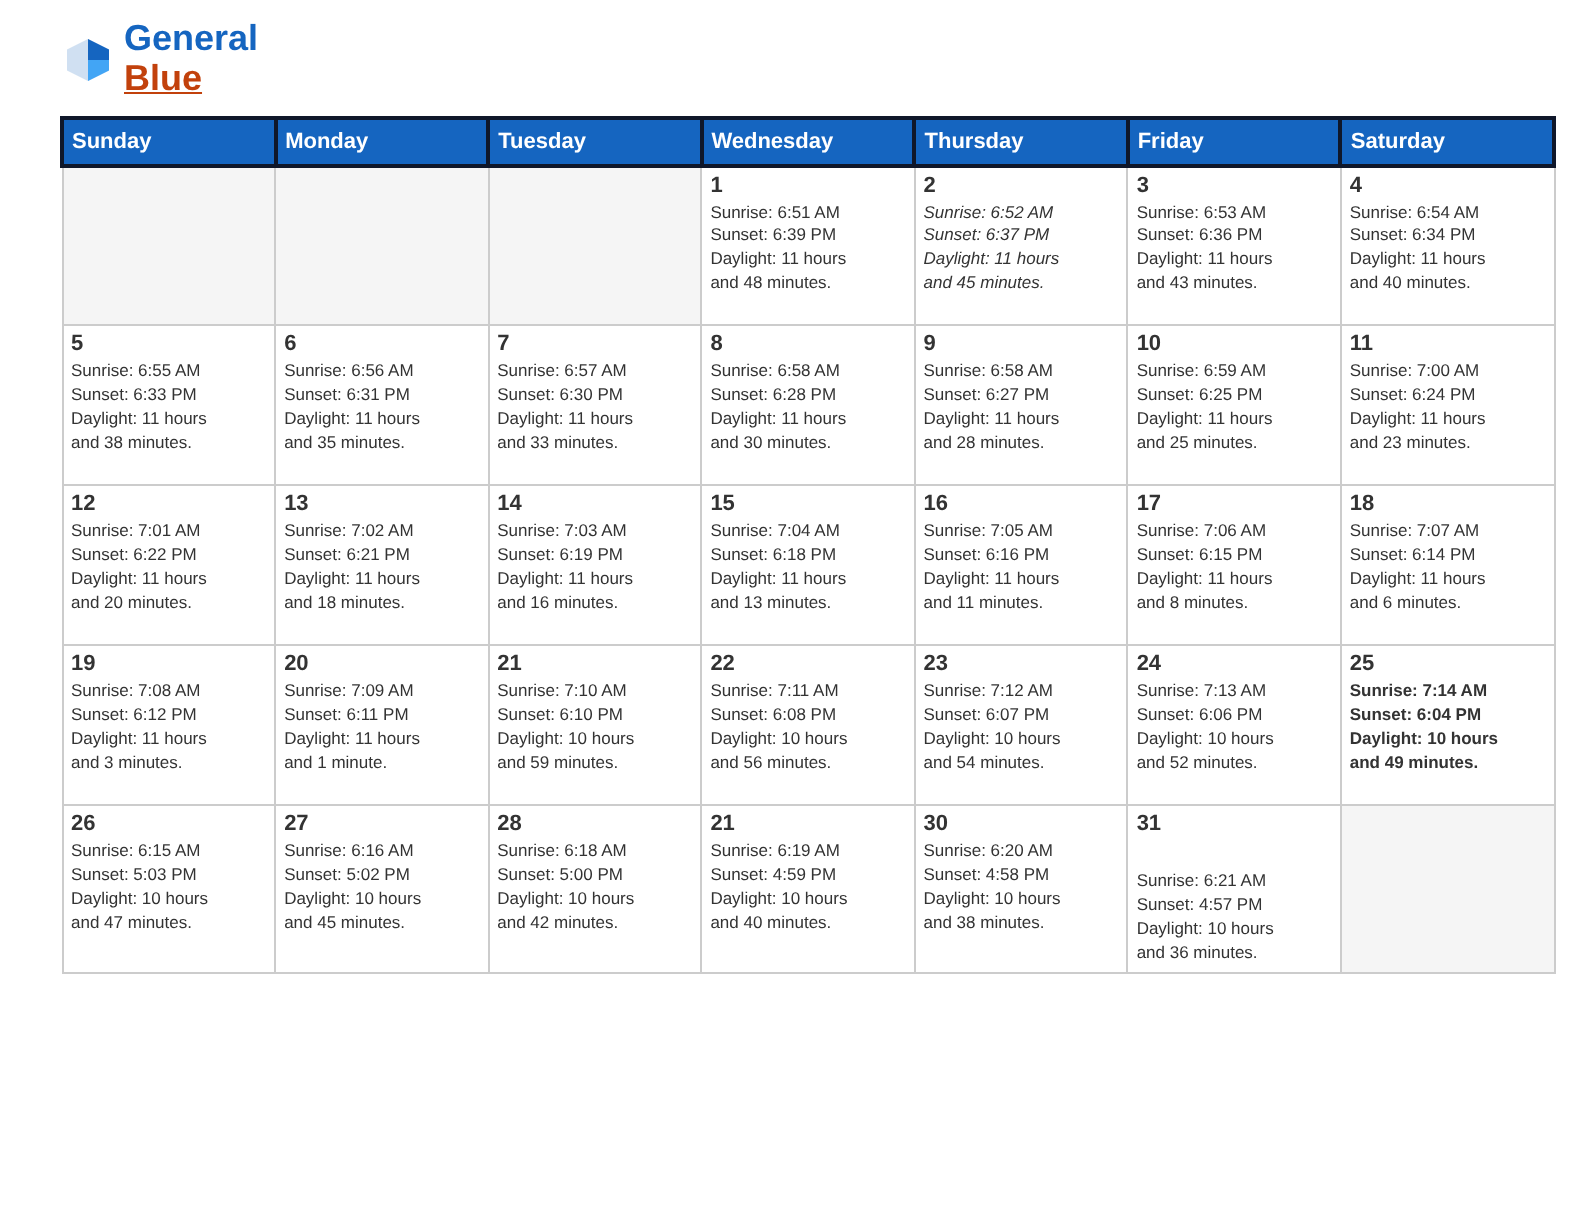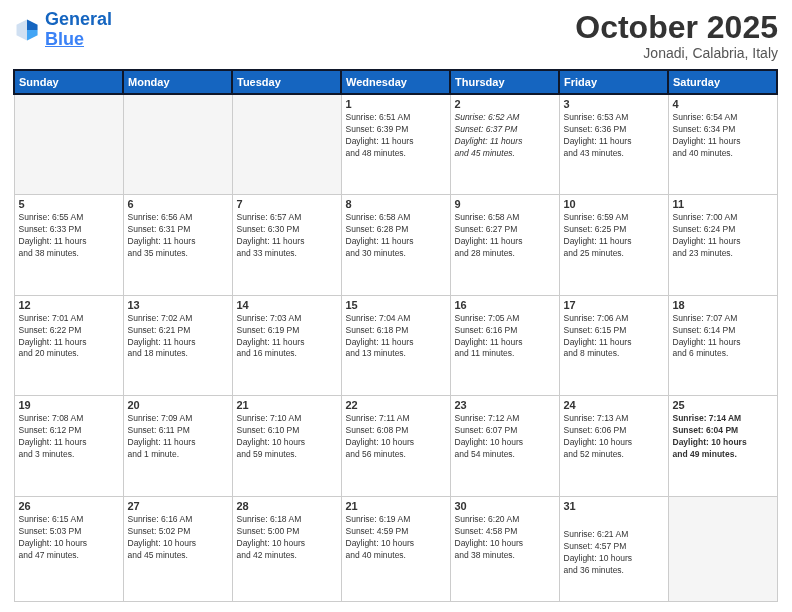"General" .page { height: 612px -> 496px; padding: 10px 14px 10px 13px -> 10px 14px 10px 30px }
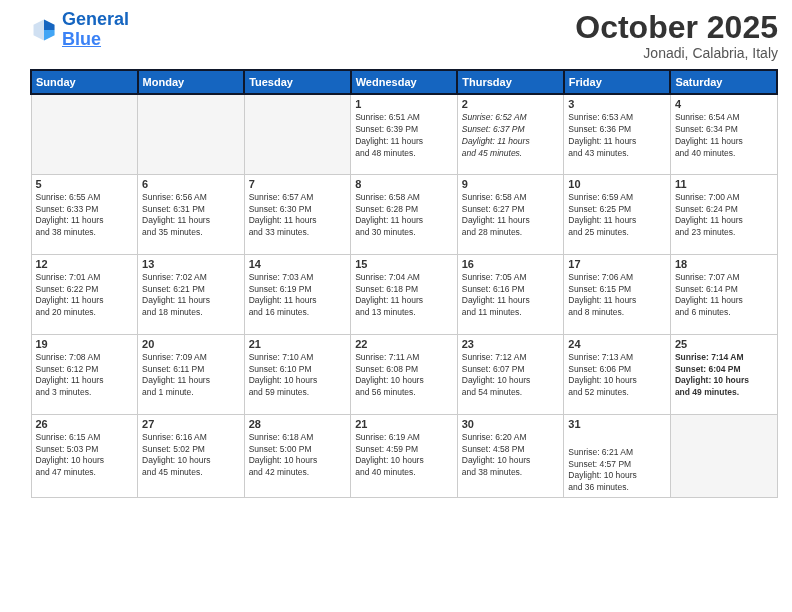"Blue" div { color: #3b82f6 -> #c2410c }
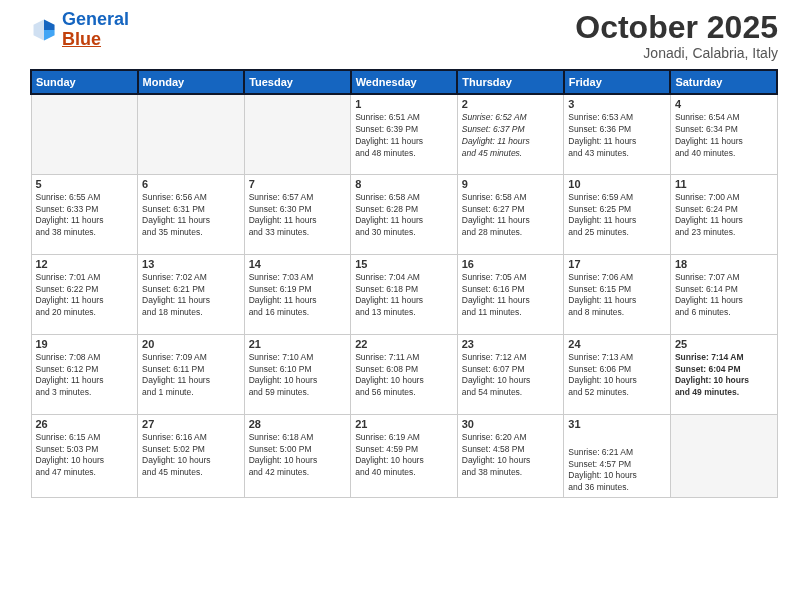"October 2025" div.title-section { html: <div> <div>October 2025</div> <div>Jonadi, Calabria, Italy</div> </div> -> none }
